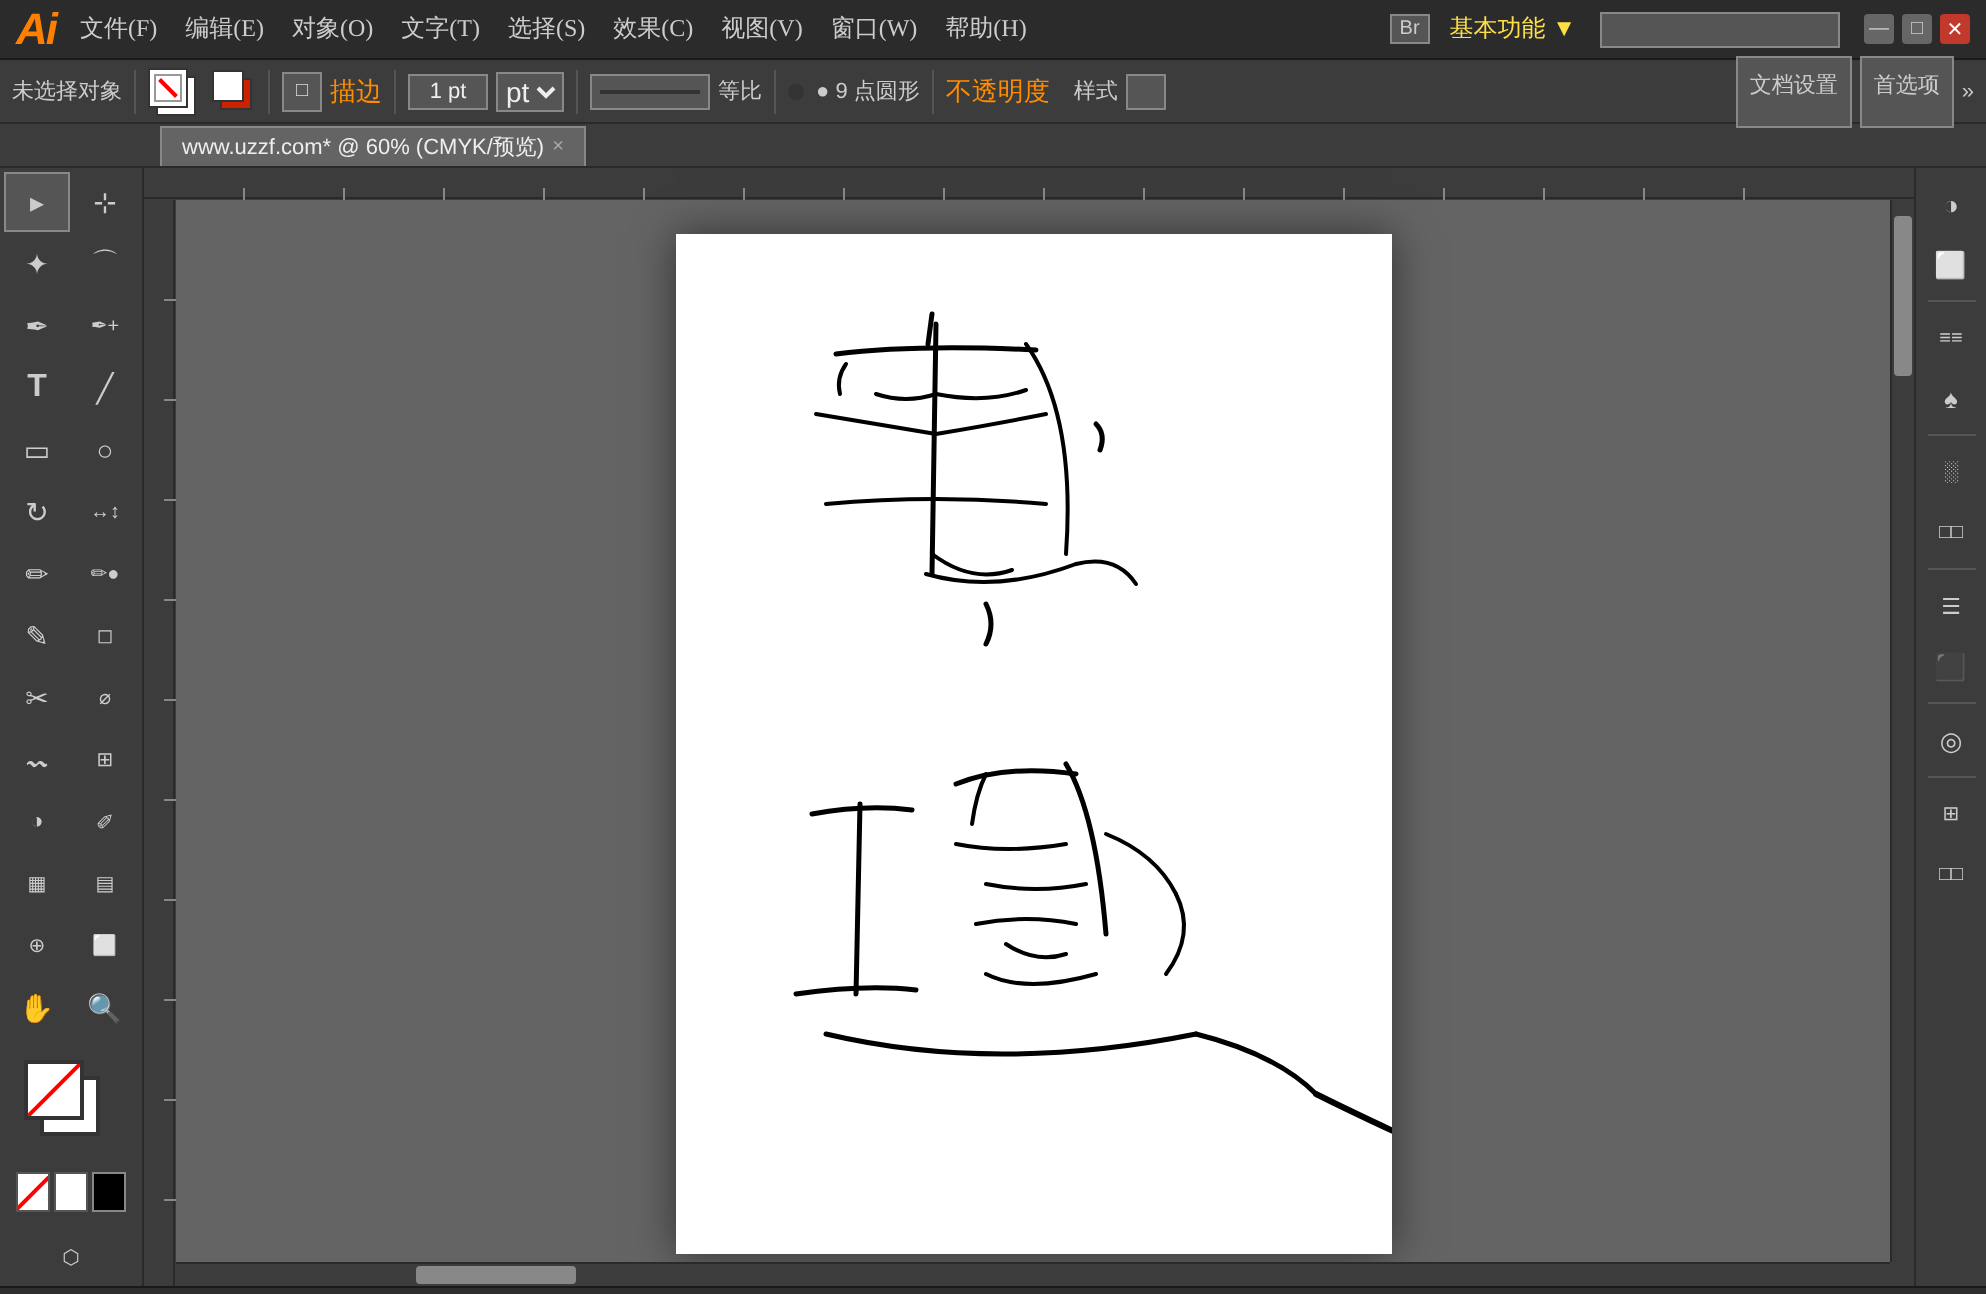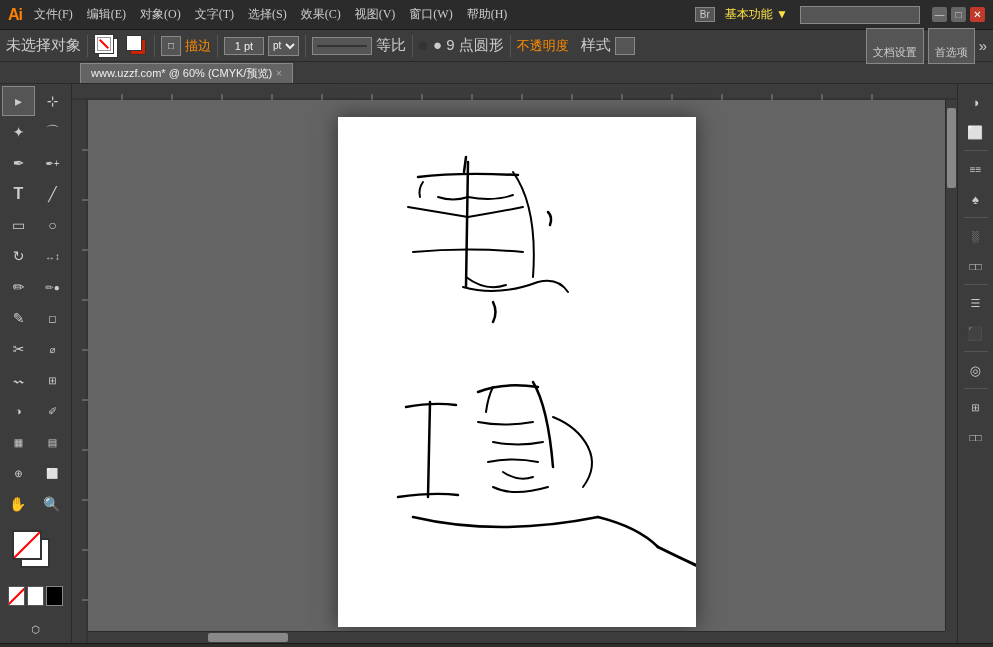"Ai" #ai-logo { font-size: 16px -> 22px; font-style: none -> italic }
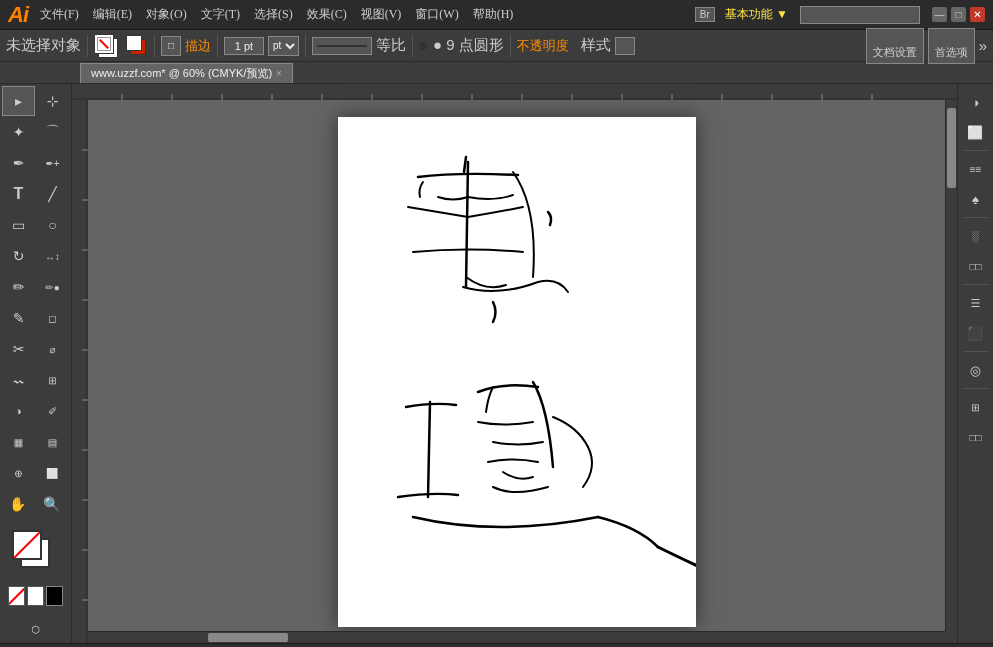"未选择对象" .tb-label { font-size: 15px -> 11px }
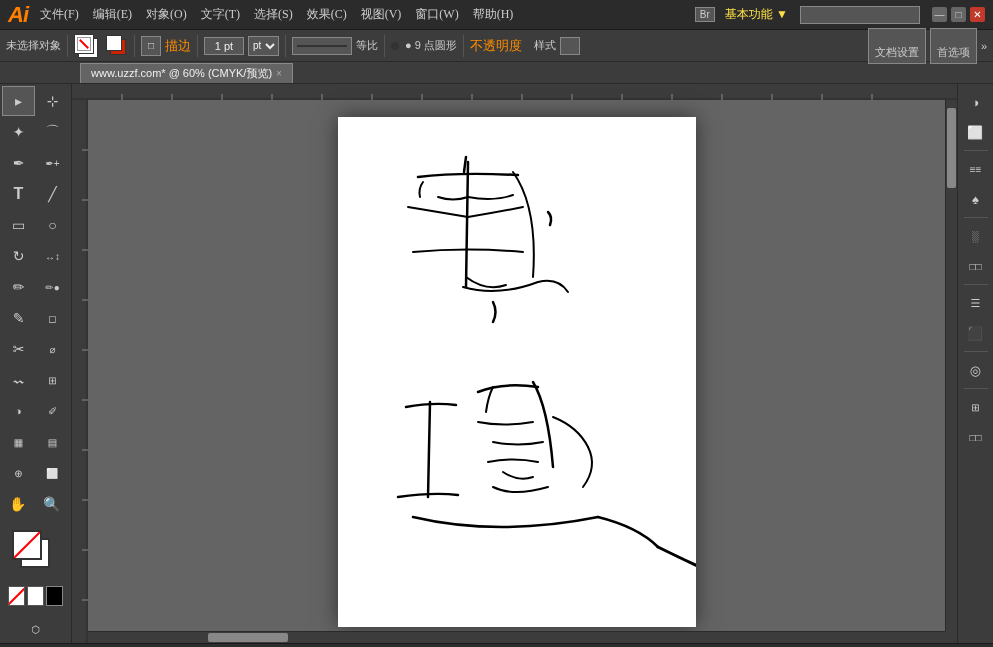"pt" select.tb-select { font-size: 10px -> 14px }
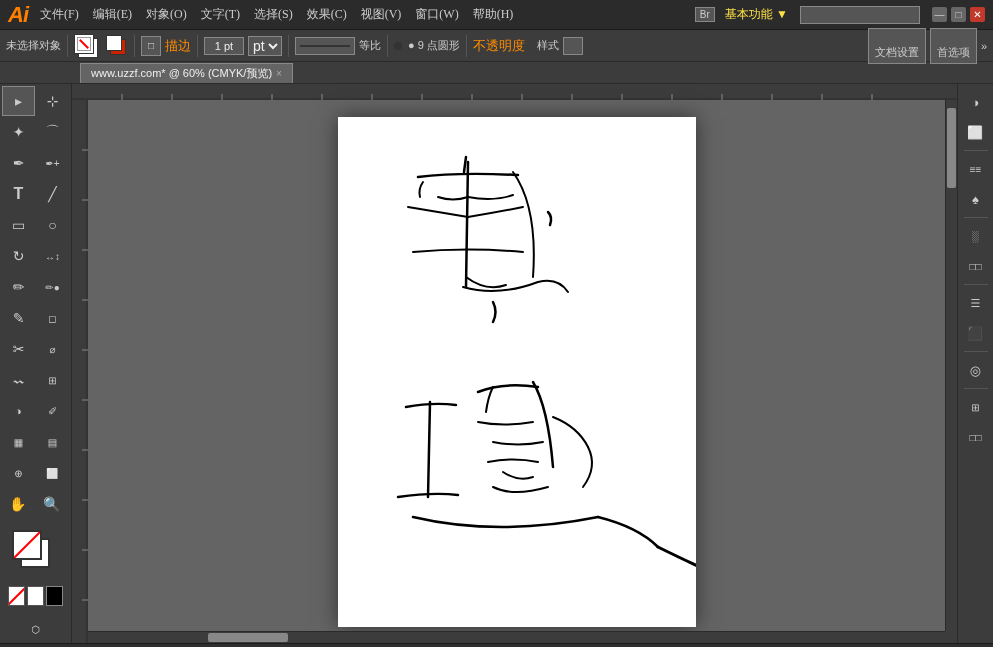"文档设置" .tb-btn { padding: 16px 6px -> 6px 6px }
